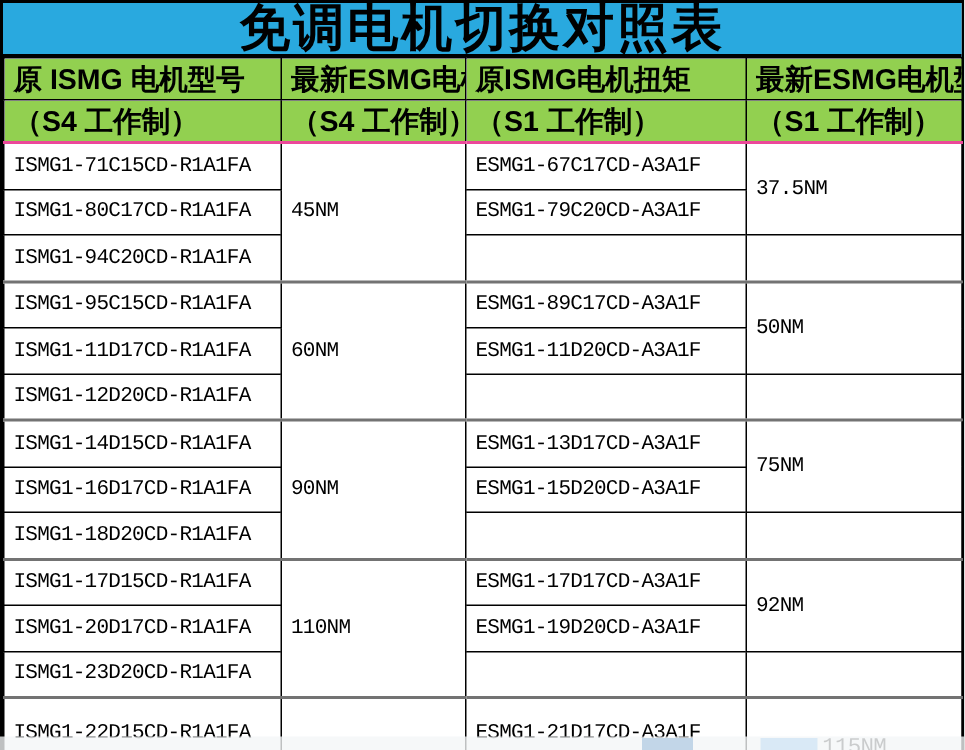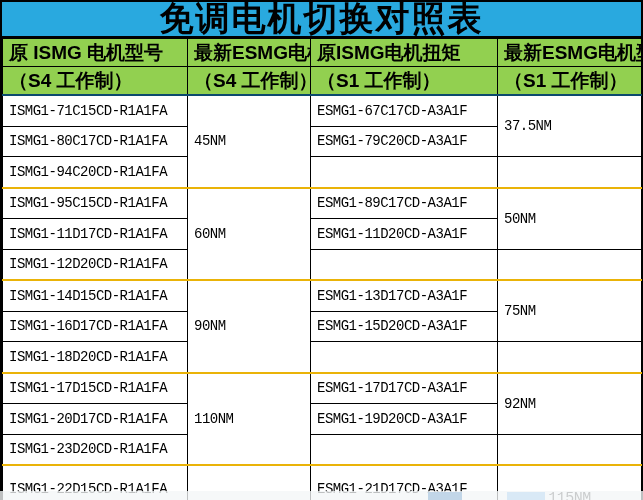"ISMG1-71C15CD-R1A1FA" tr.body-start td { border-top: 2px solid #0c4a6e -> 2px solid #ec4899 }
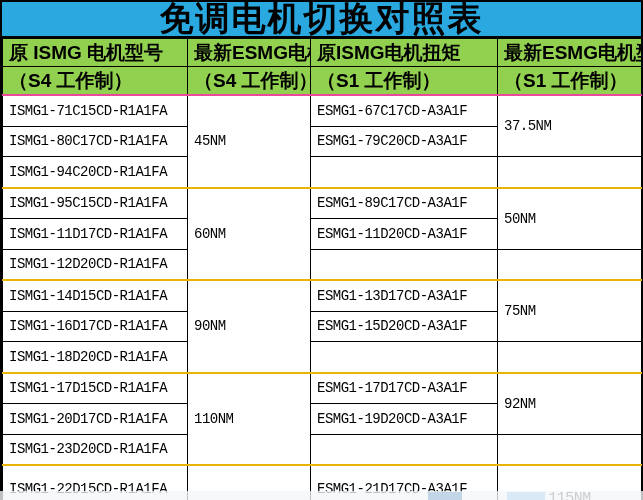"ISMG1-95C15CD-R1A1FA" tr.group-start td { border-top: 2px solid #eab308 -> 2px solid #737373 }
